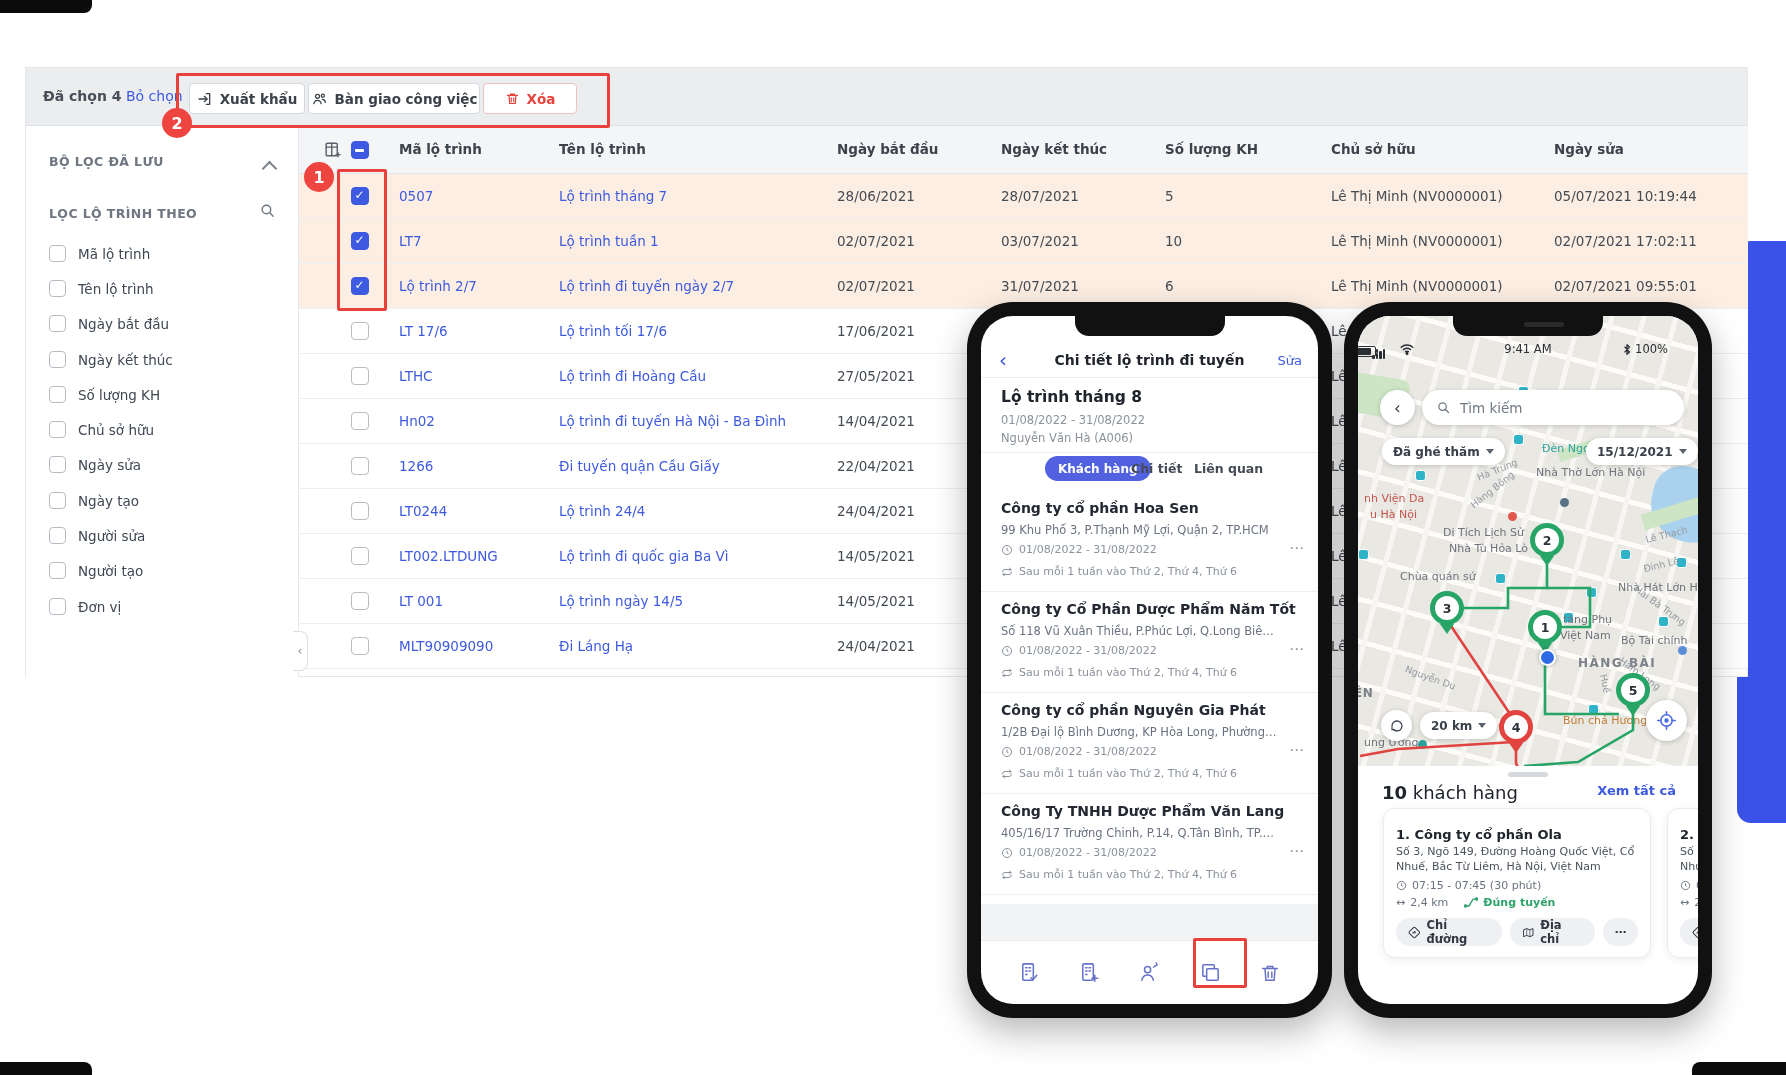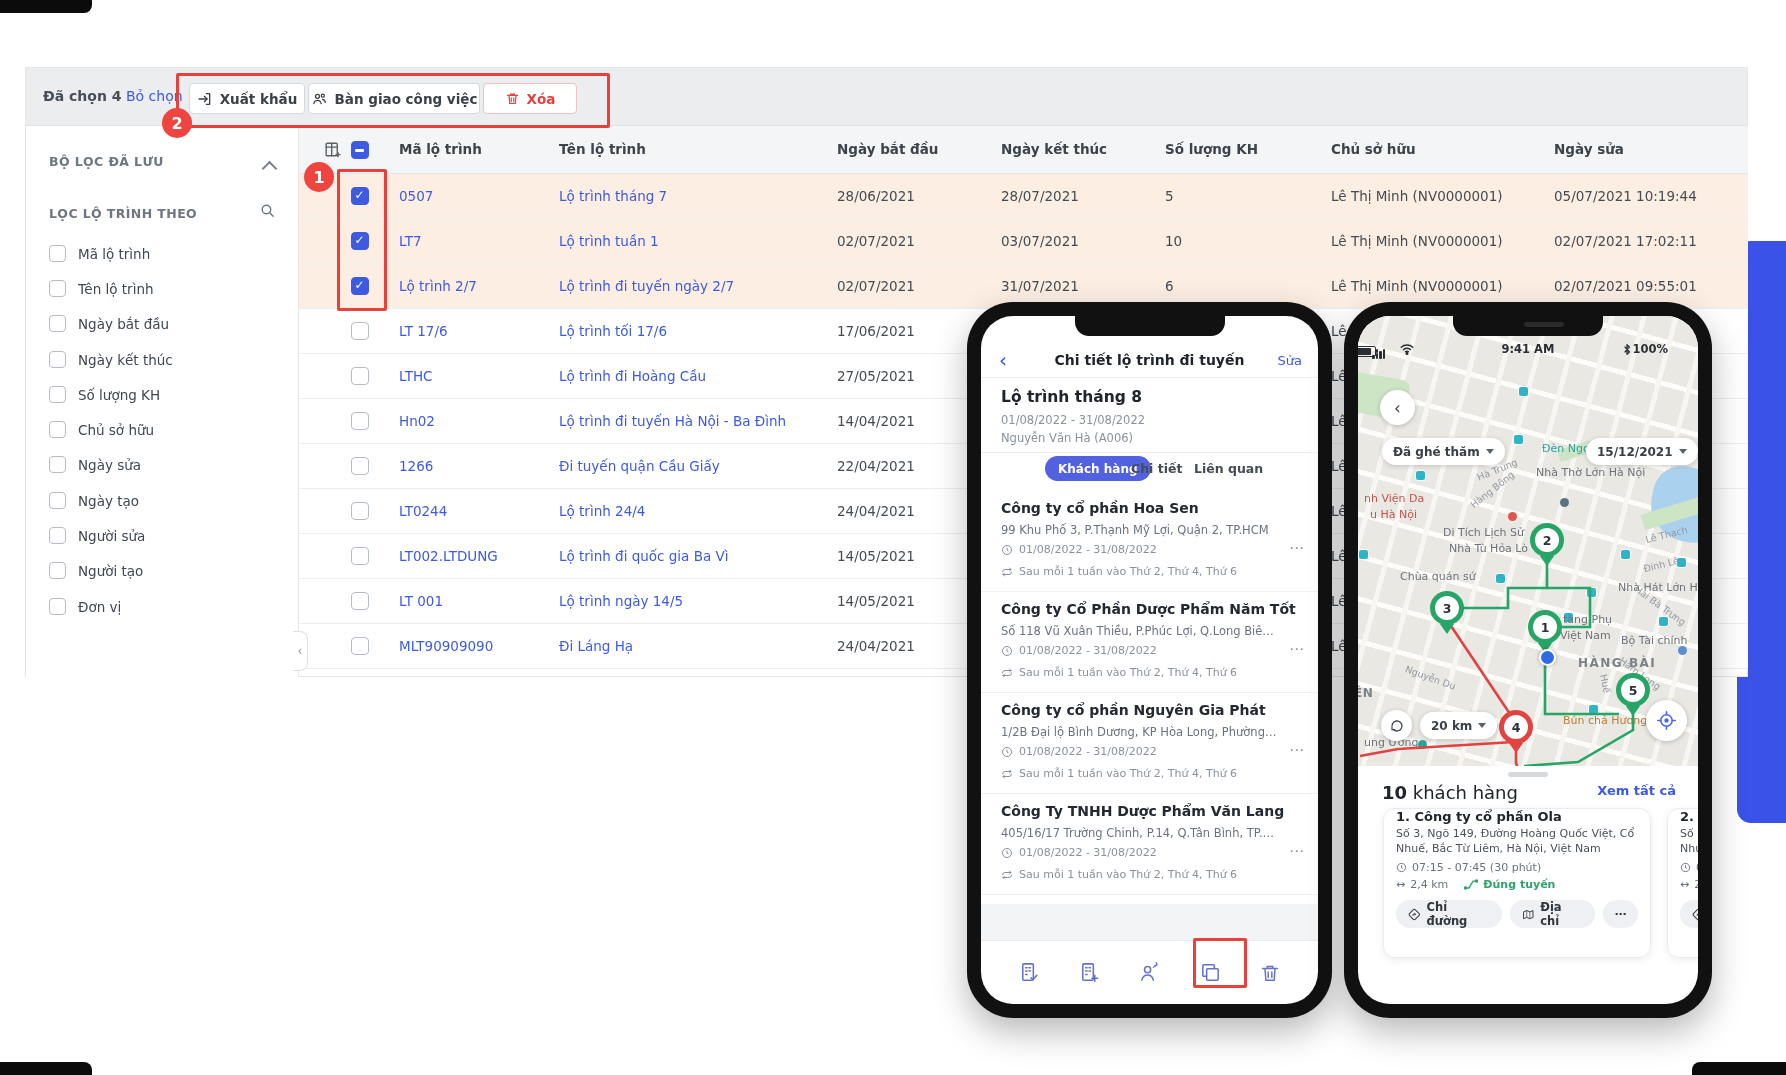"9:41 AM" .statusbar { font-weight: bold -> normal }
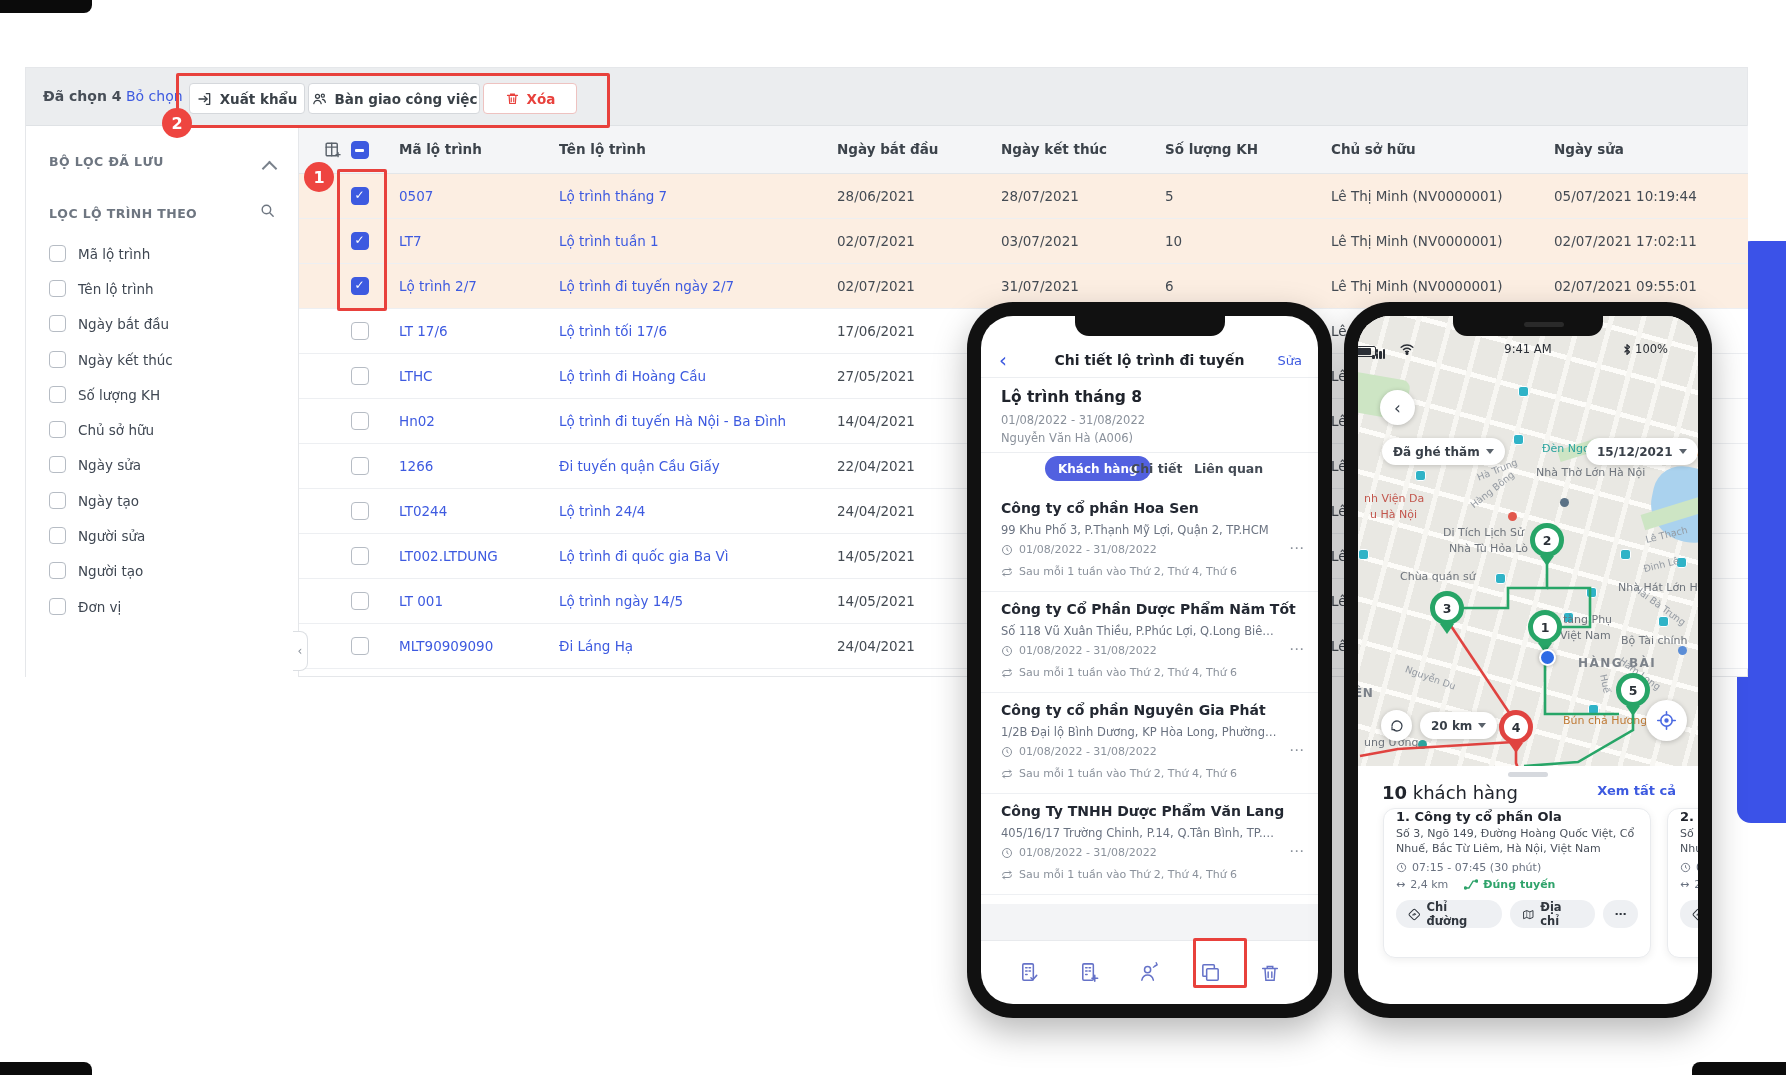"Tìm kiếm" div.searchpill { html: none -> <div> <span> <svg> <circle></circle> <path></path> </svg> </span> <span>Tìm kiếm</span> </div> }
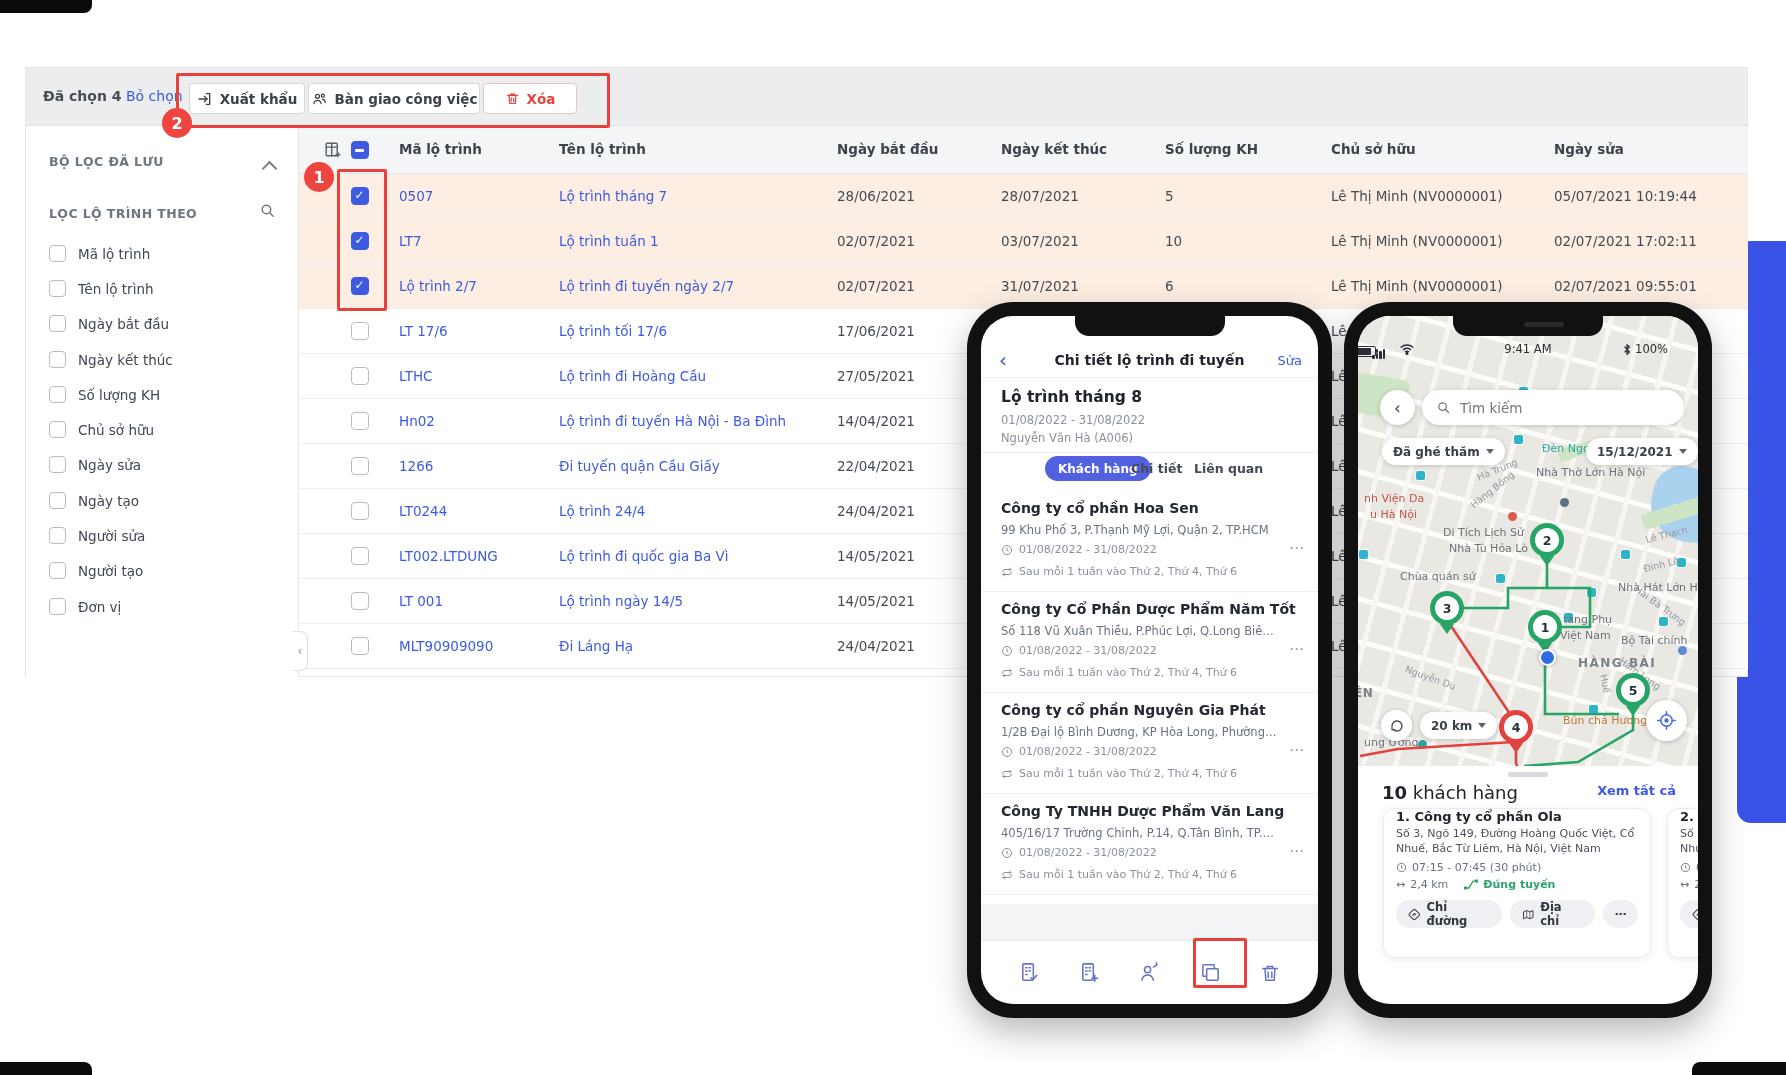"1. Công ty cổ phần" .card { padding: 0 12px -> 18px 12px }
